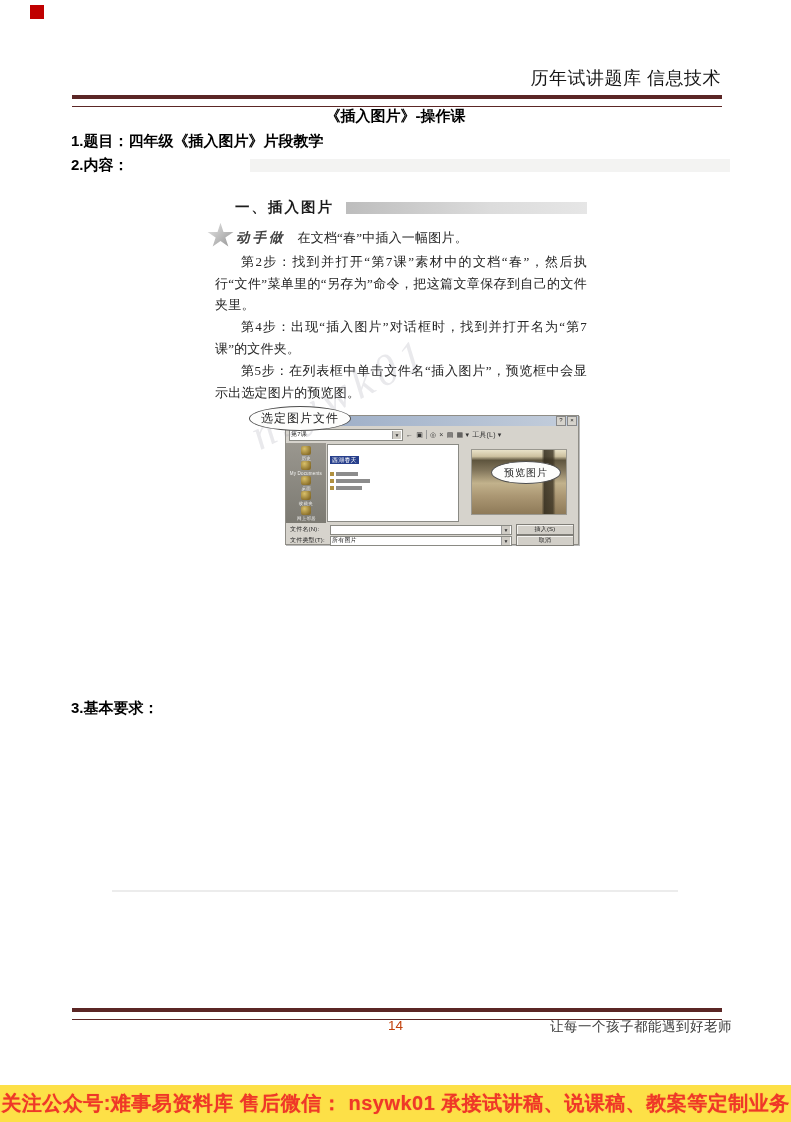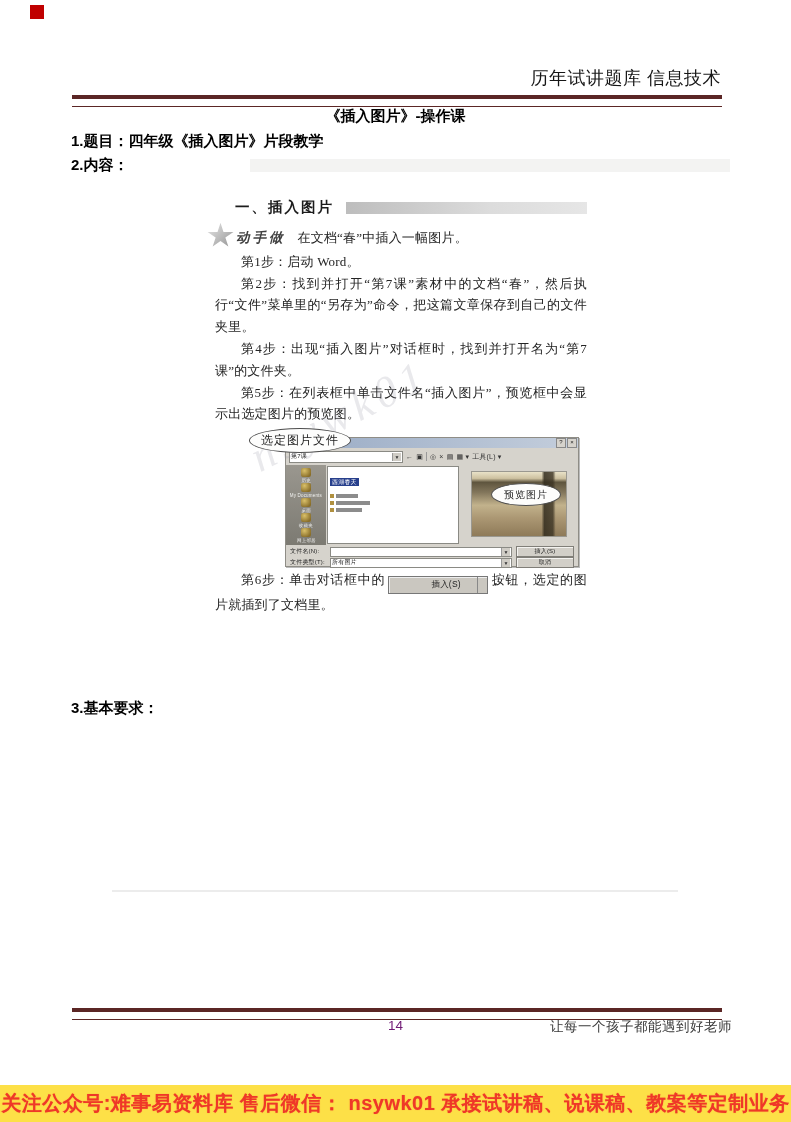"第1步：启动 Word。" p { html: <p>第1步：启动 Word。</p> -> none }
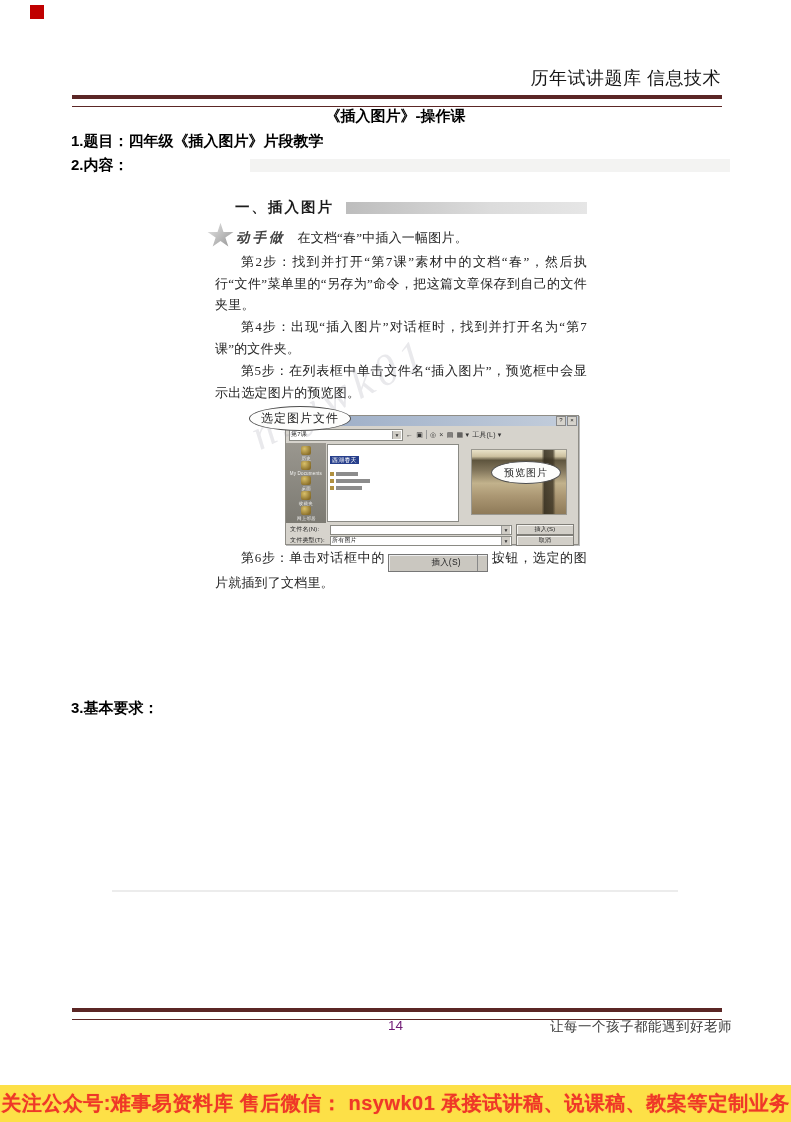"第6步：单击对话框中的" p.step6 { html: <p><span>第6步：单击对话框中的</span><span> <span>插入(S)</span> <span>▼</span> </span><span>按钮，选定的图片就插到了文档里。</span></p> -> none }
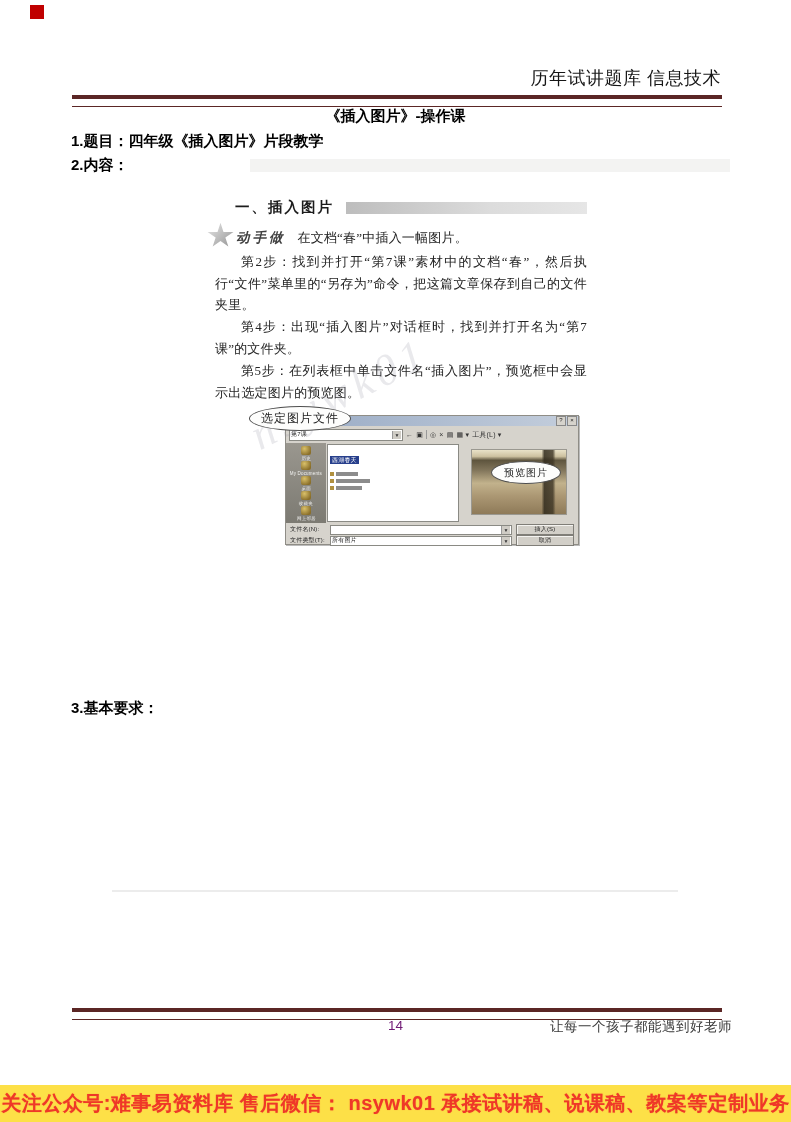"14" .page-number { color: #701a75 -> #c2410c }
